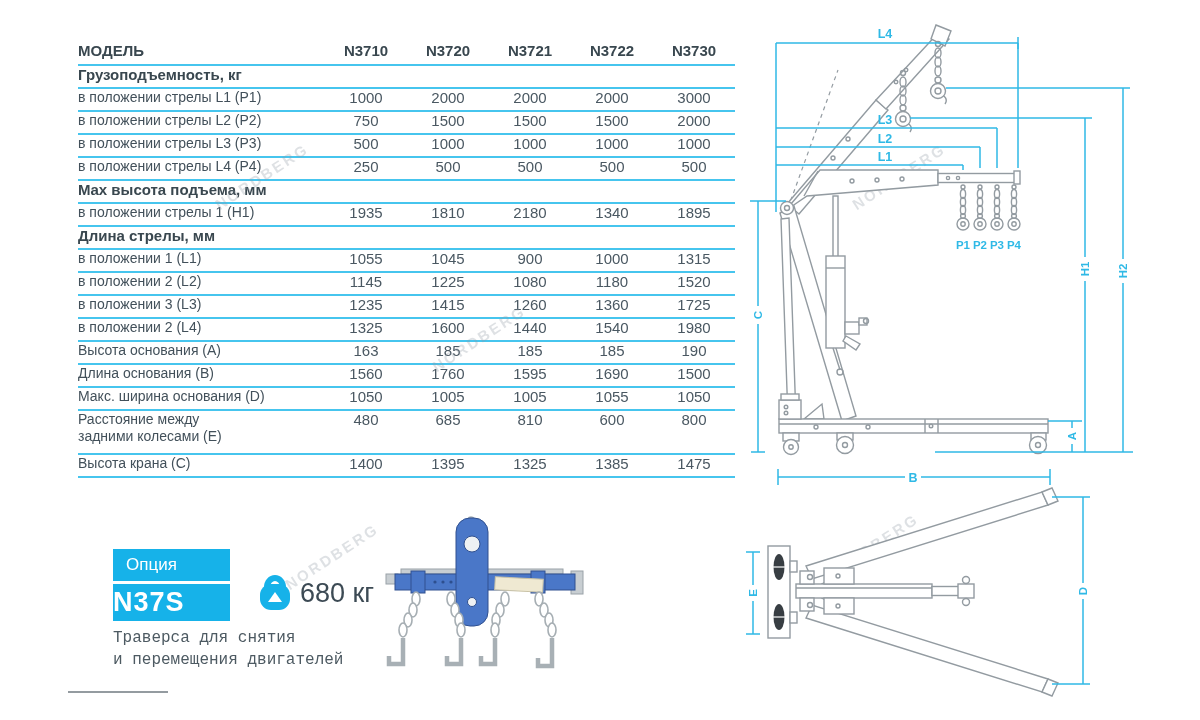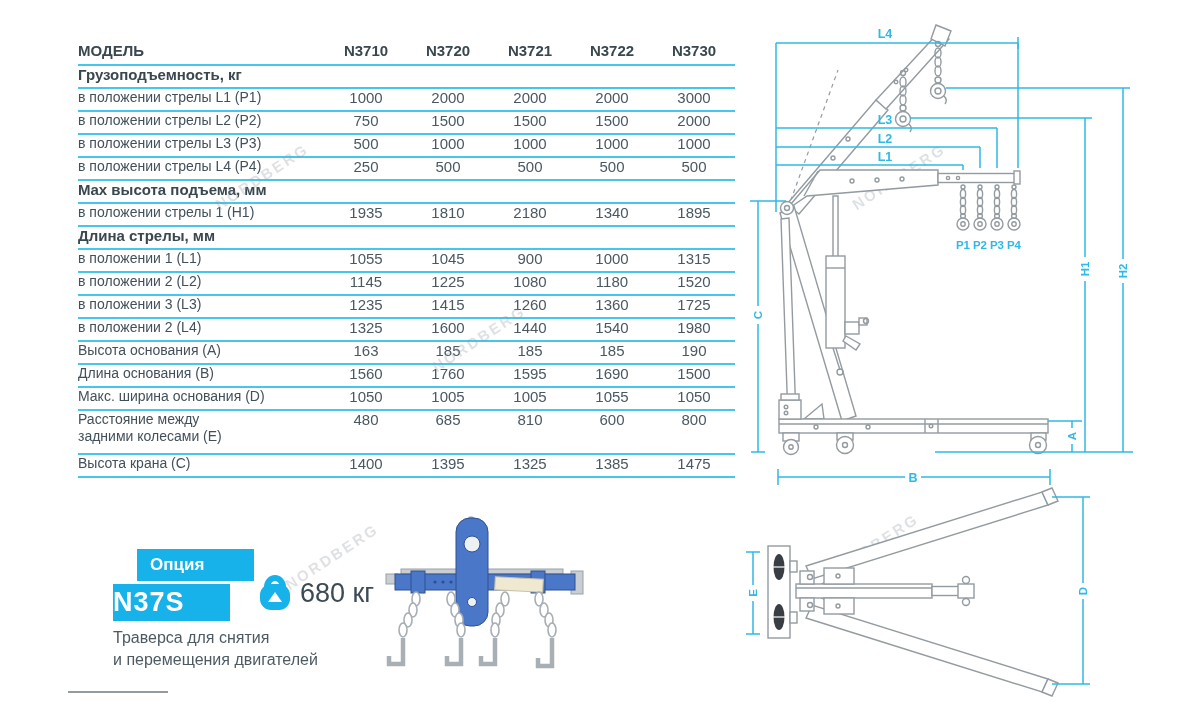"Опция" .badge.small { font-weight: bold -> normal; margin-left: 24px -> none }
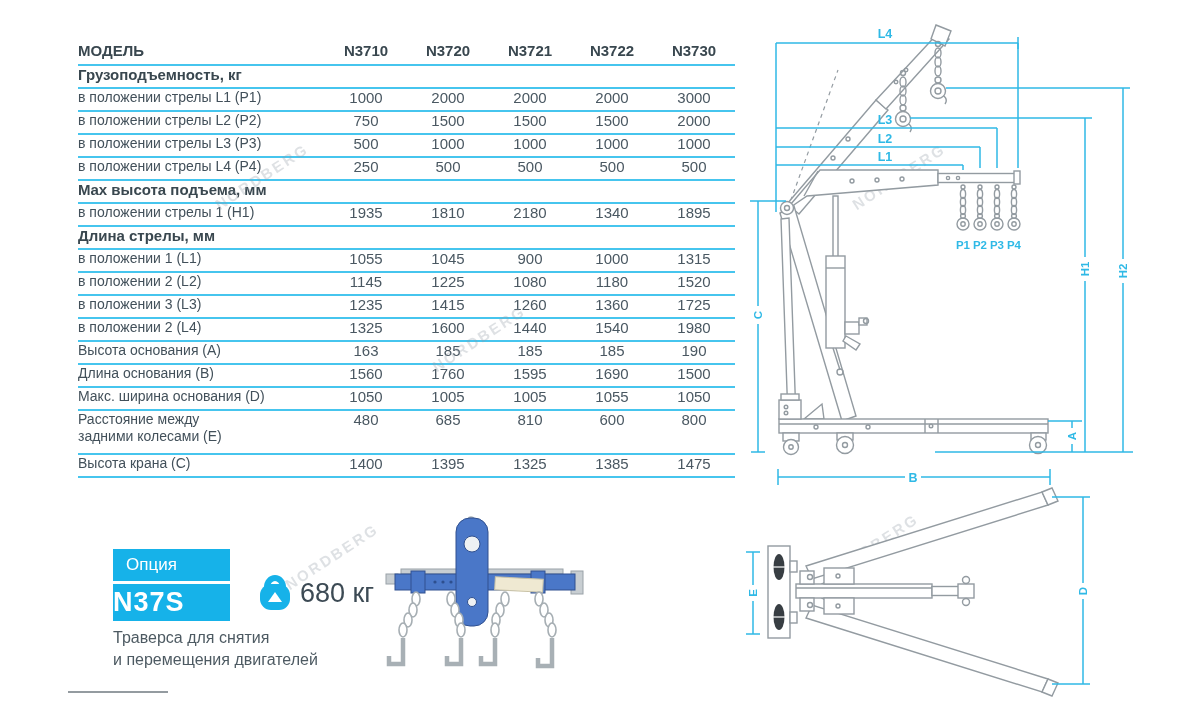"Траверса для снятия" div.opt-desc { font-family: none -> Liberation Mono, monospace }
